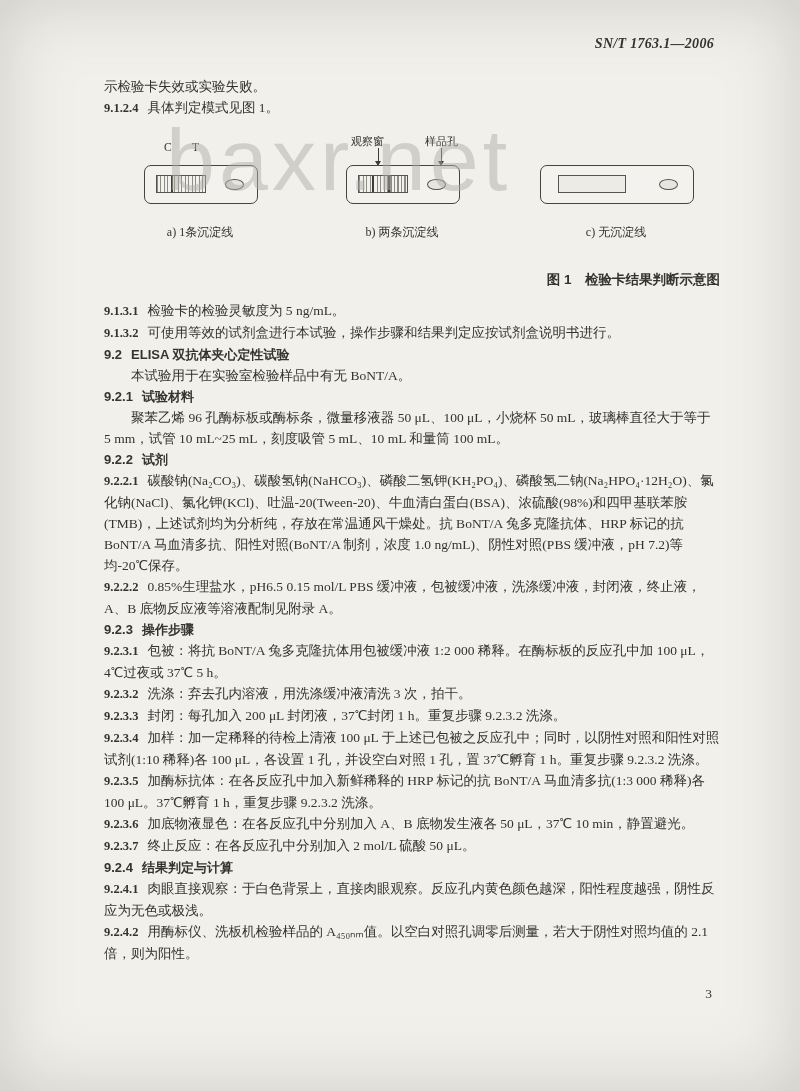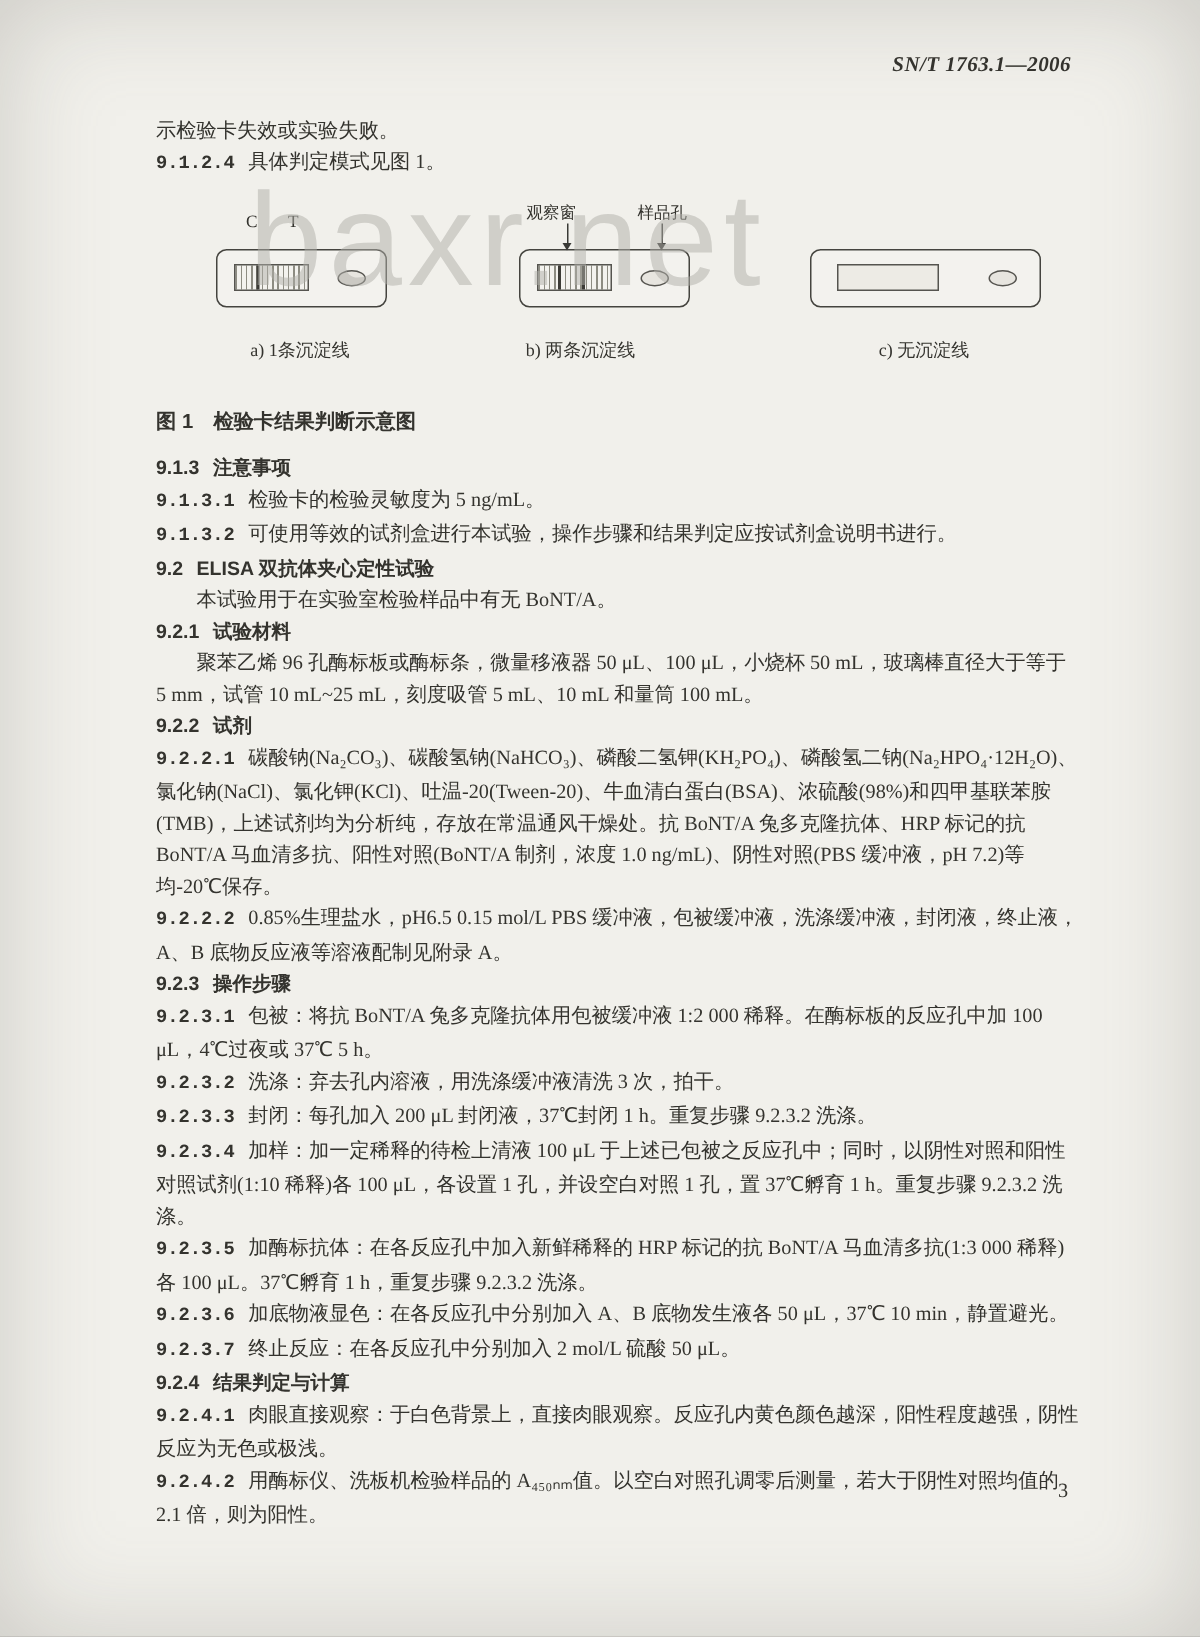"9.1.2.4" p.clause .num { font-family: Liberation Mono, monospace -> Liberation Serif, serif }
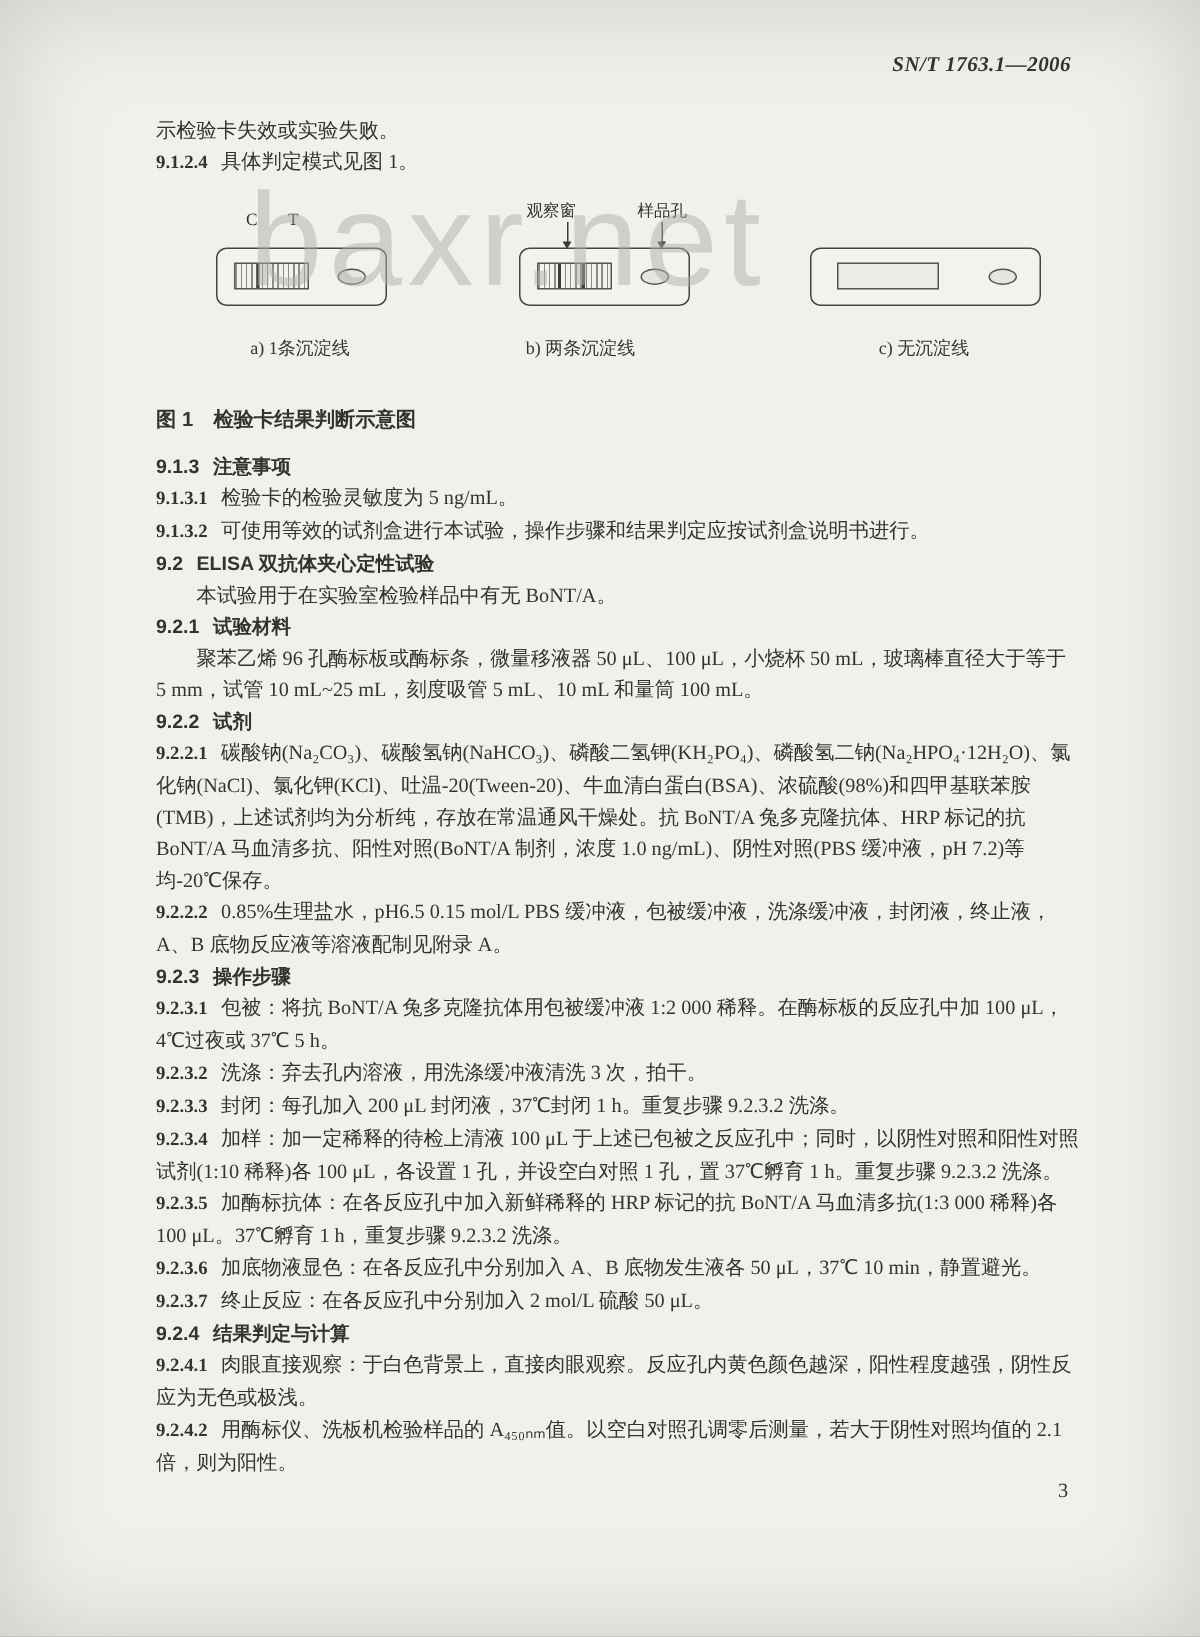"b) 两条沉淀线" .subcap-b { left: 217px -> 232px }
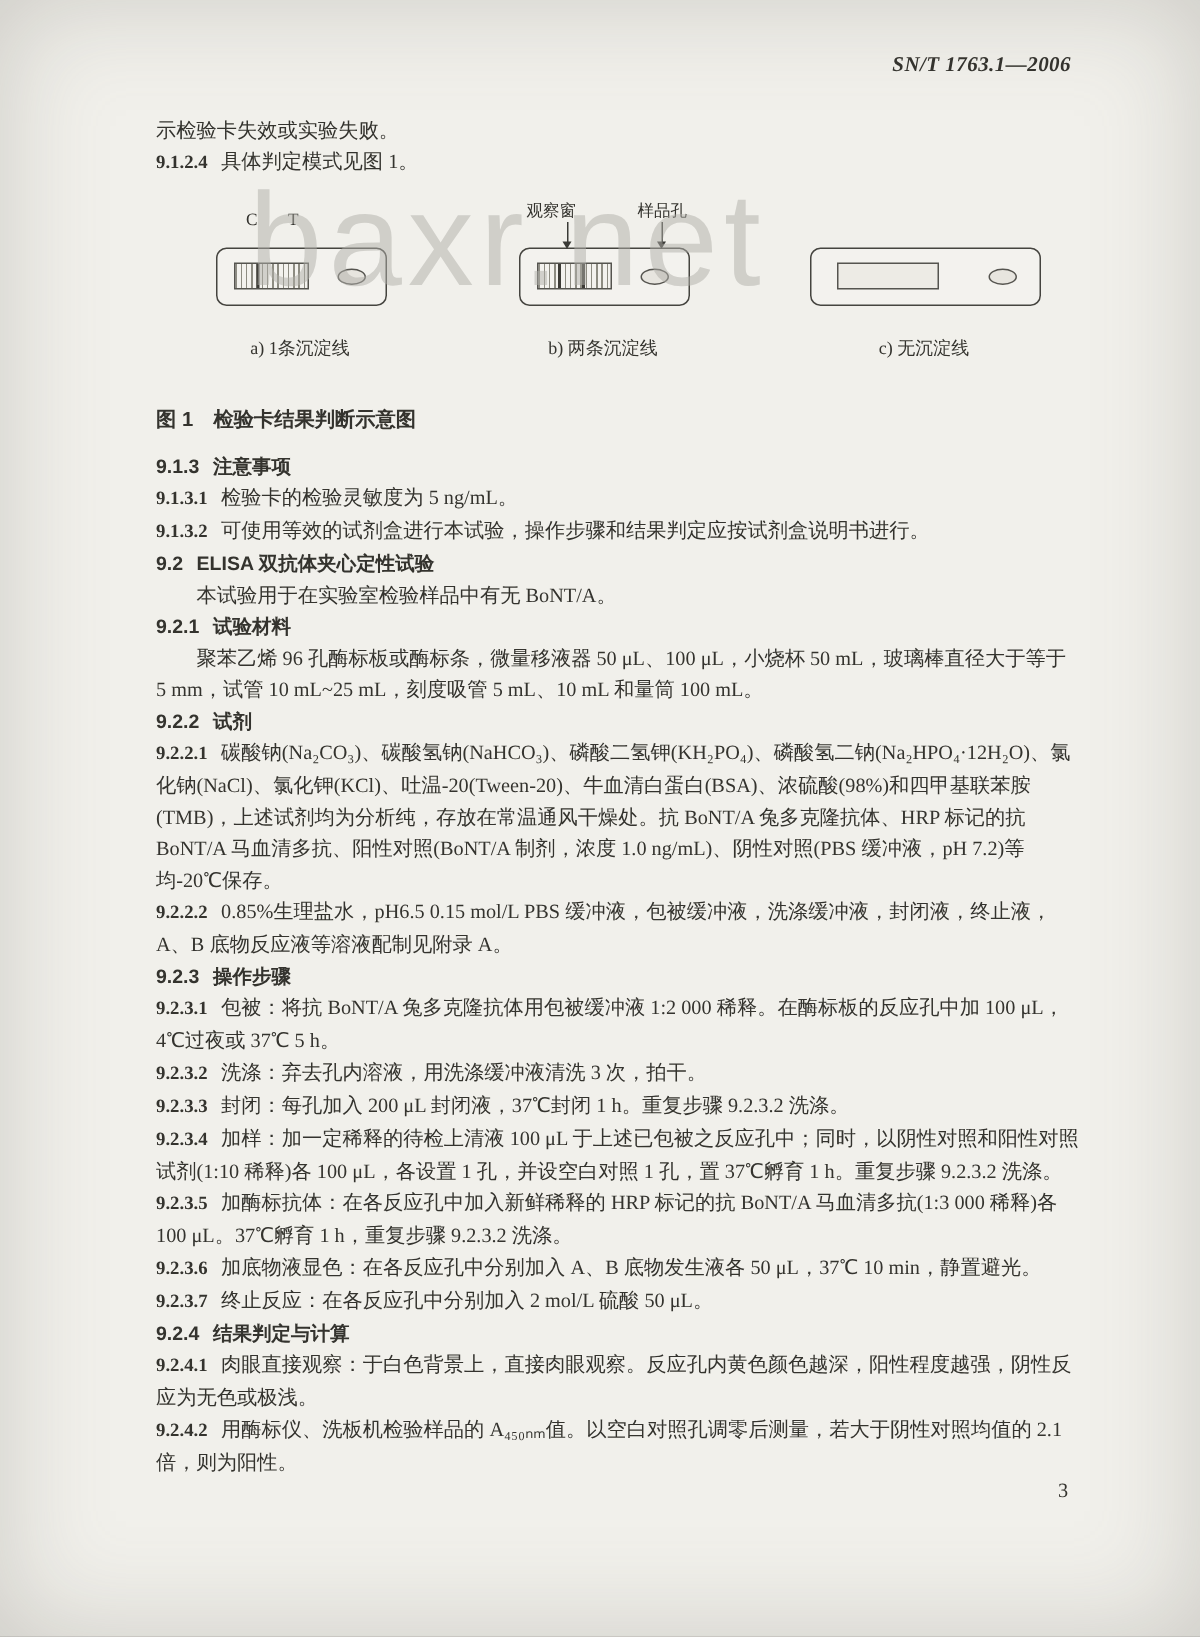"图 1 检验卡结果判断示意图" .figcaption { text-align: left -> right }
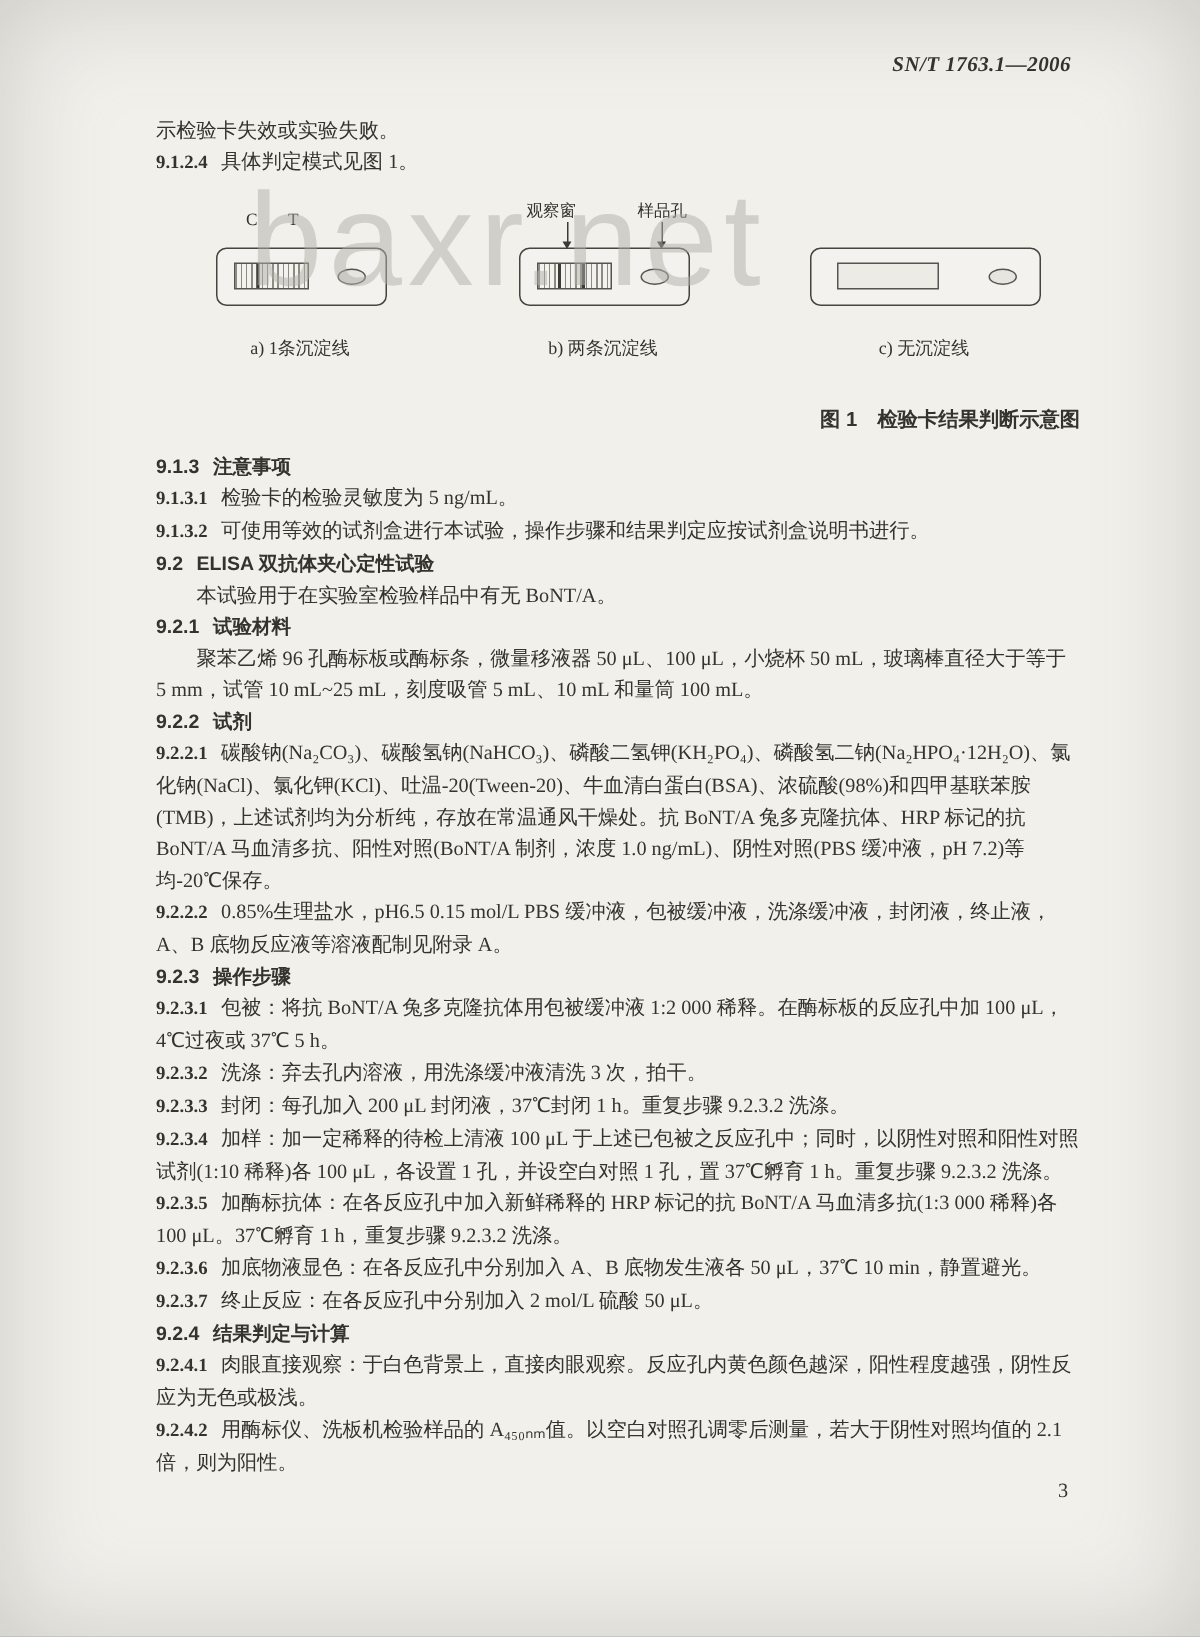"9.1.3 注意事项" p.heading { html: <p><span>9.1.3</span><span>注意事项</span></p> -> none }
